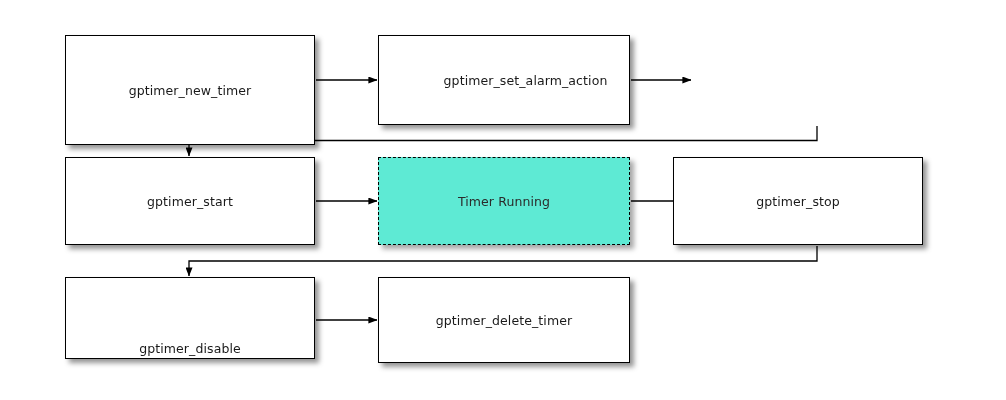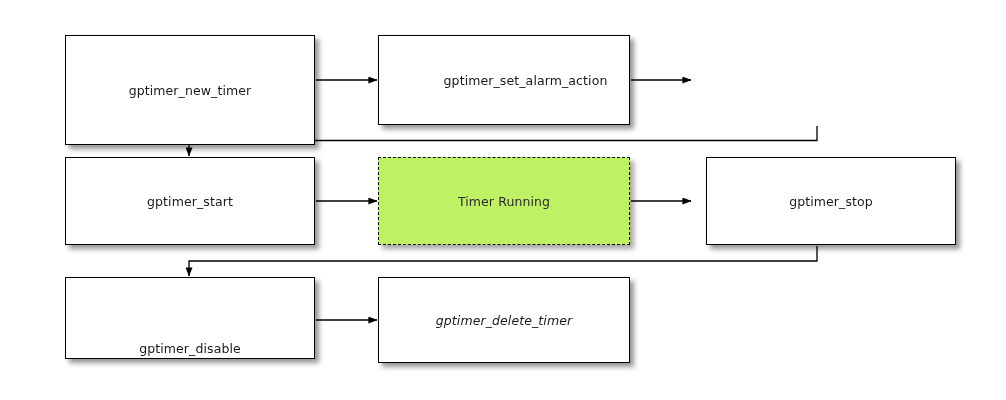"Timer Running" div.node { background: #bef264 -> #5eead4 }
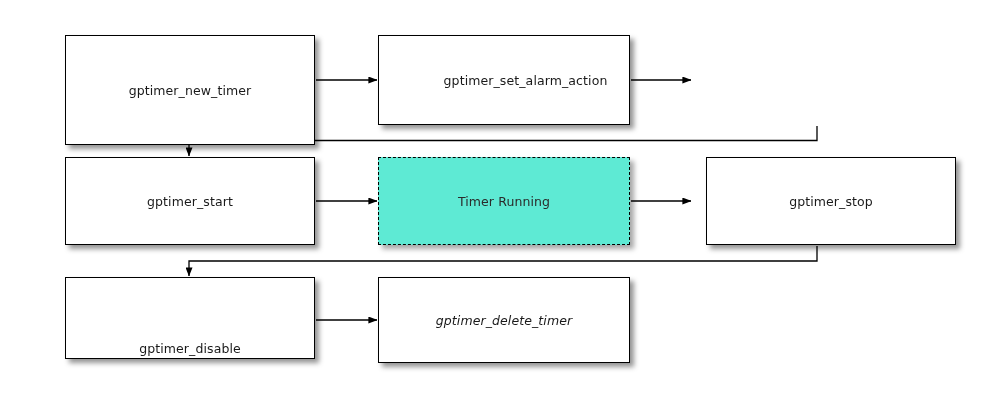"gptimer_stop" div.node { left: 706px -> 673px }
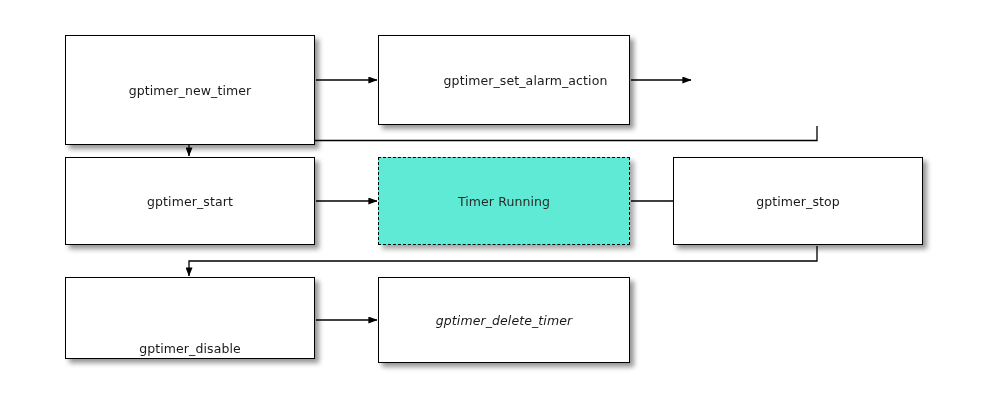"gptimer_delete_timer" div.node { font-style: italic -> none }
